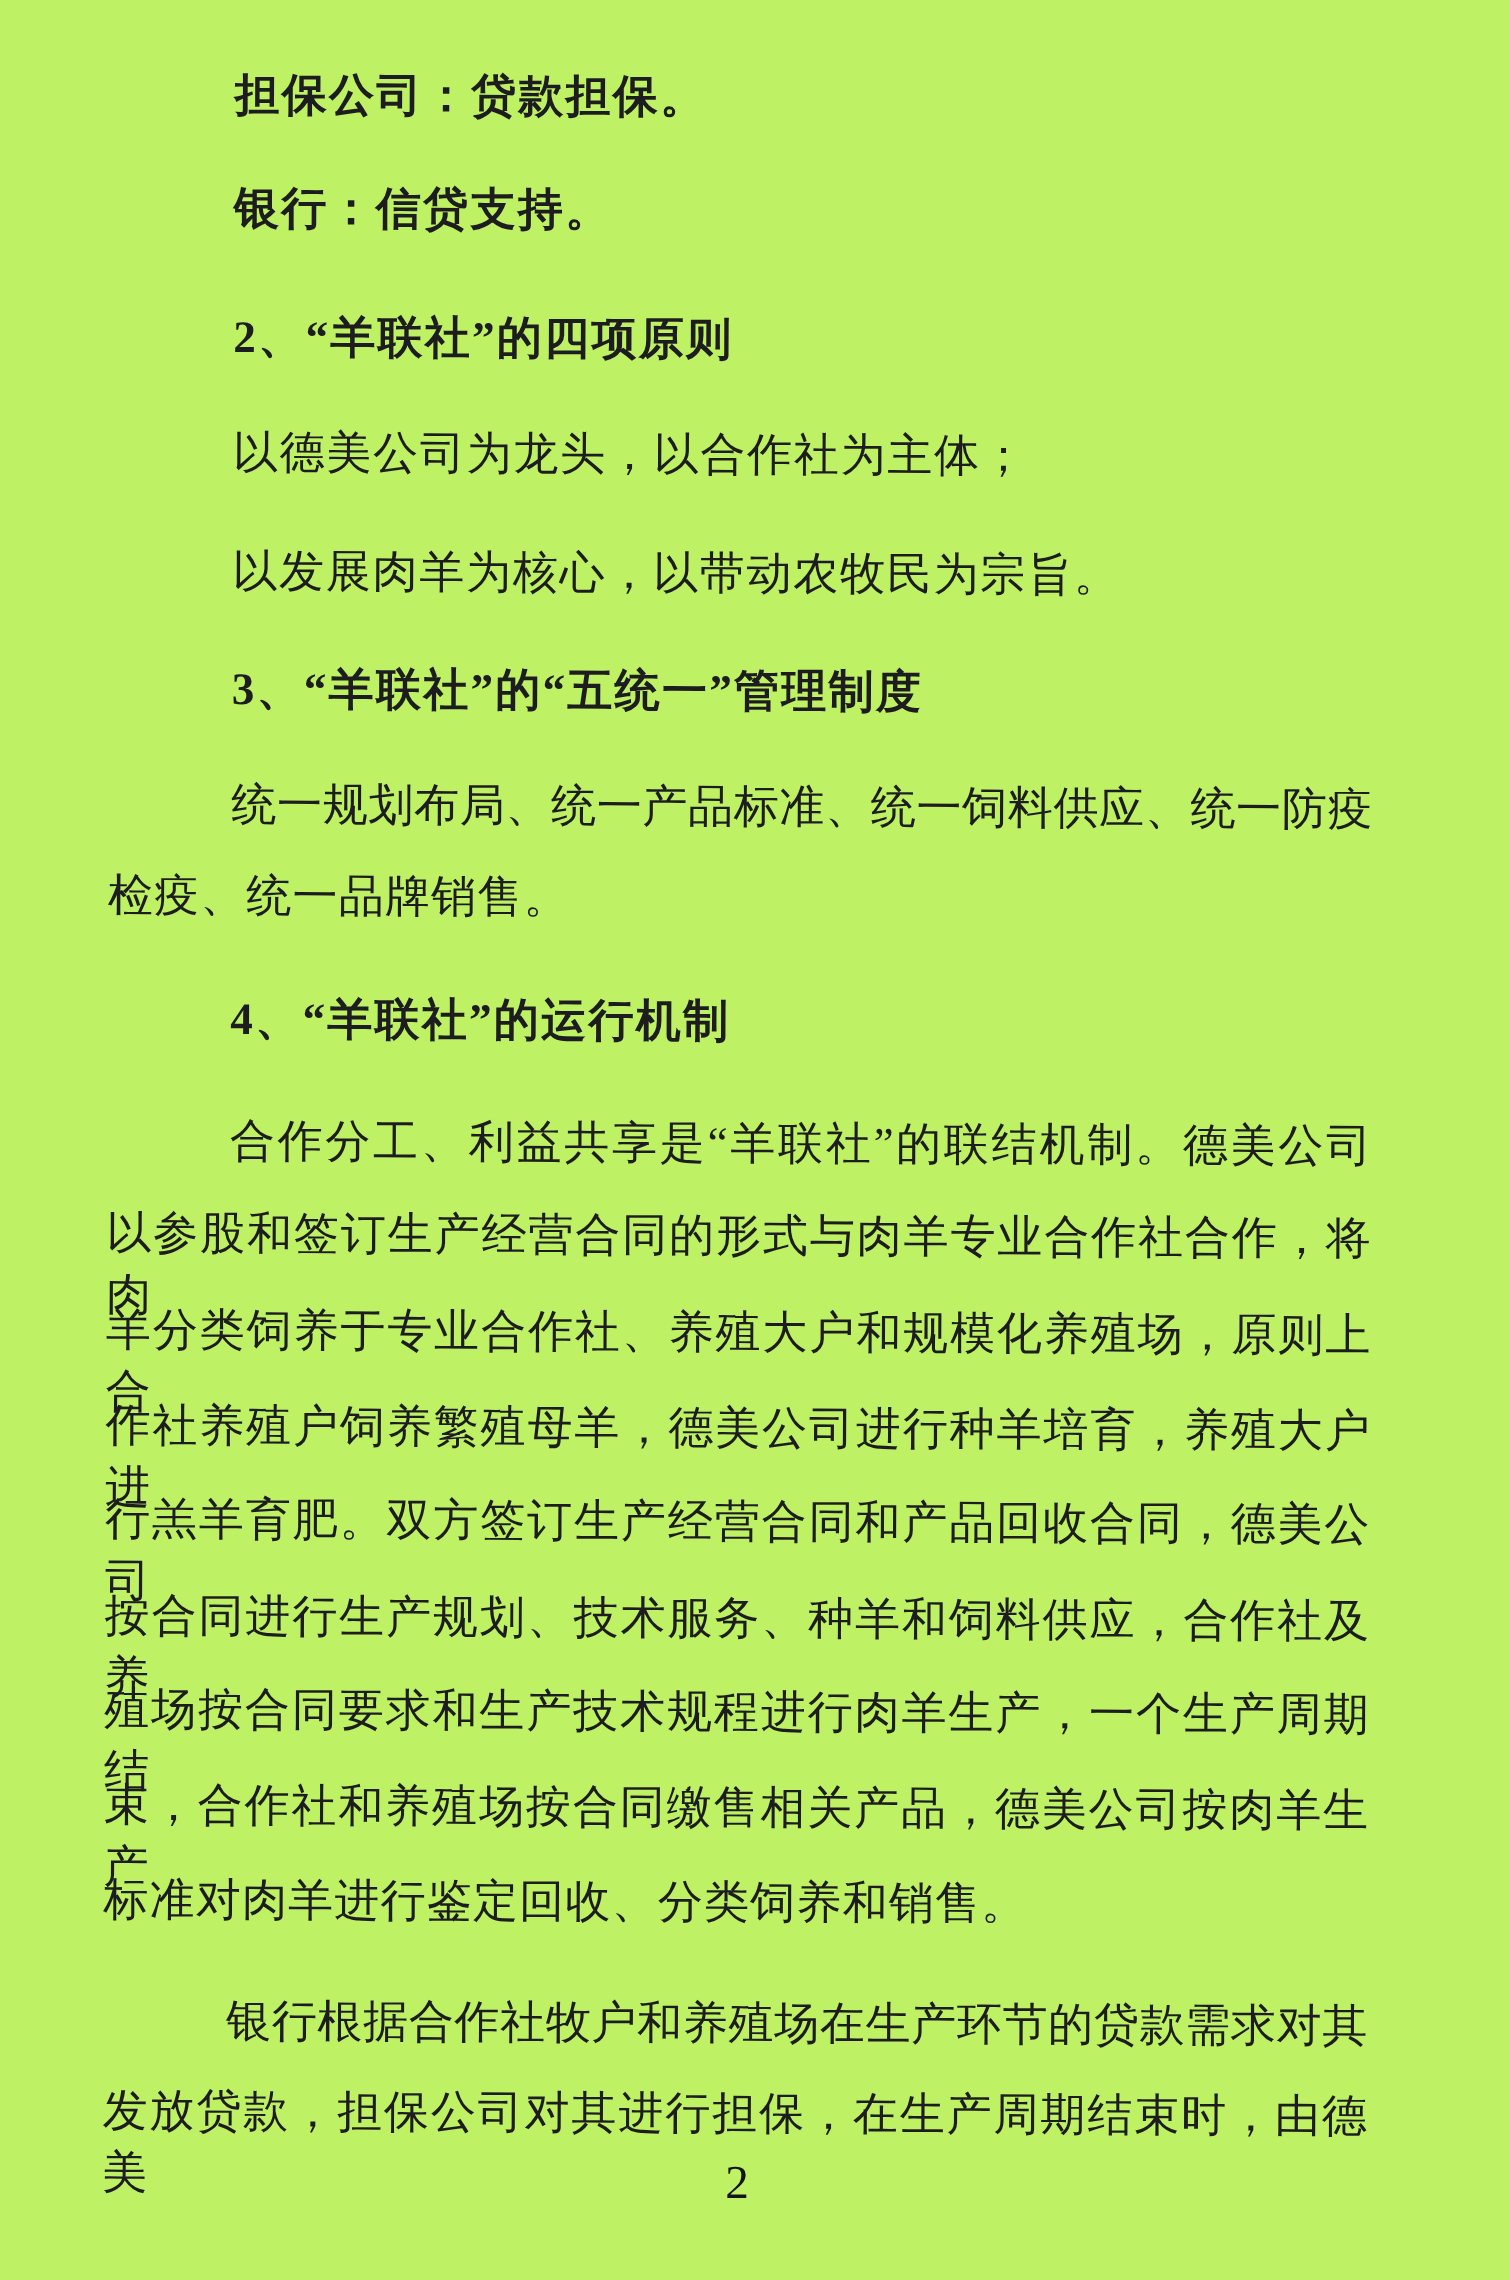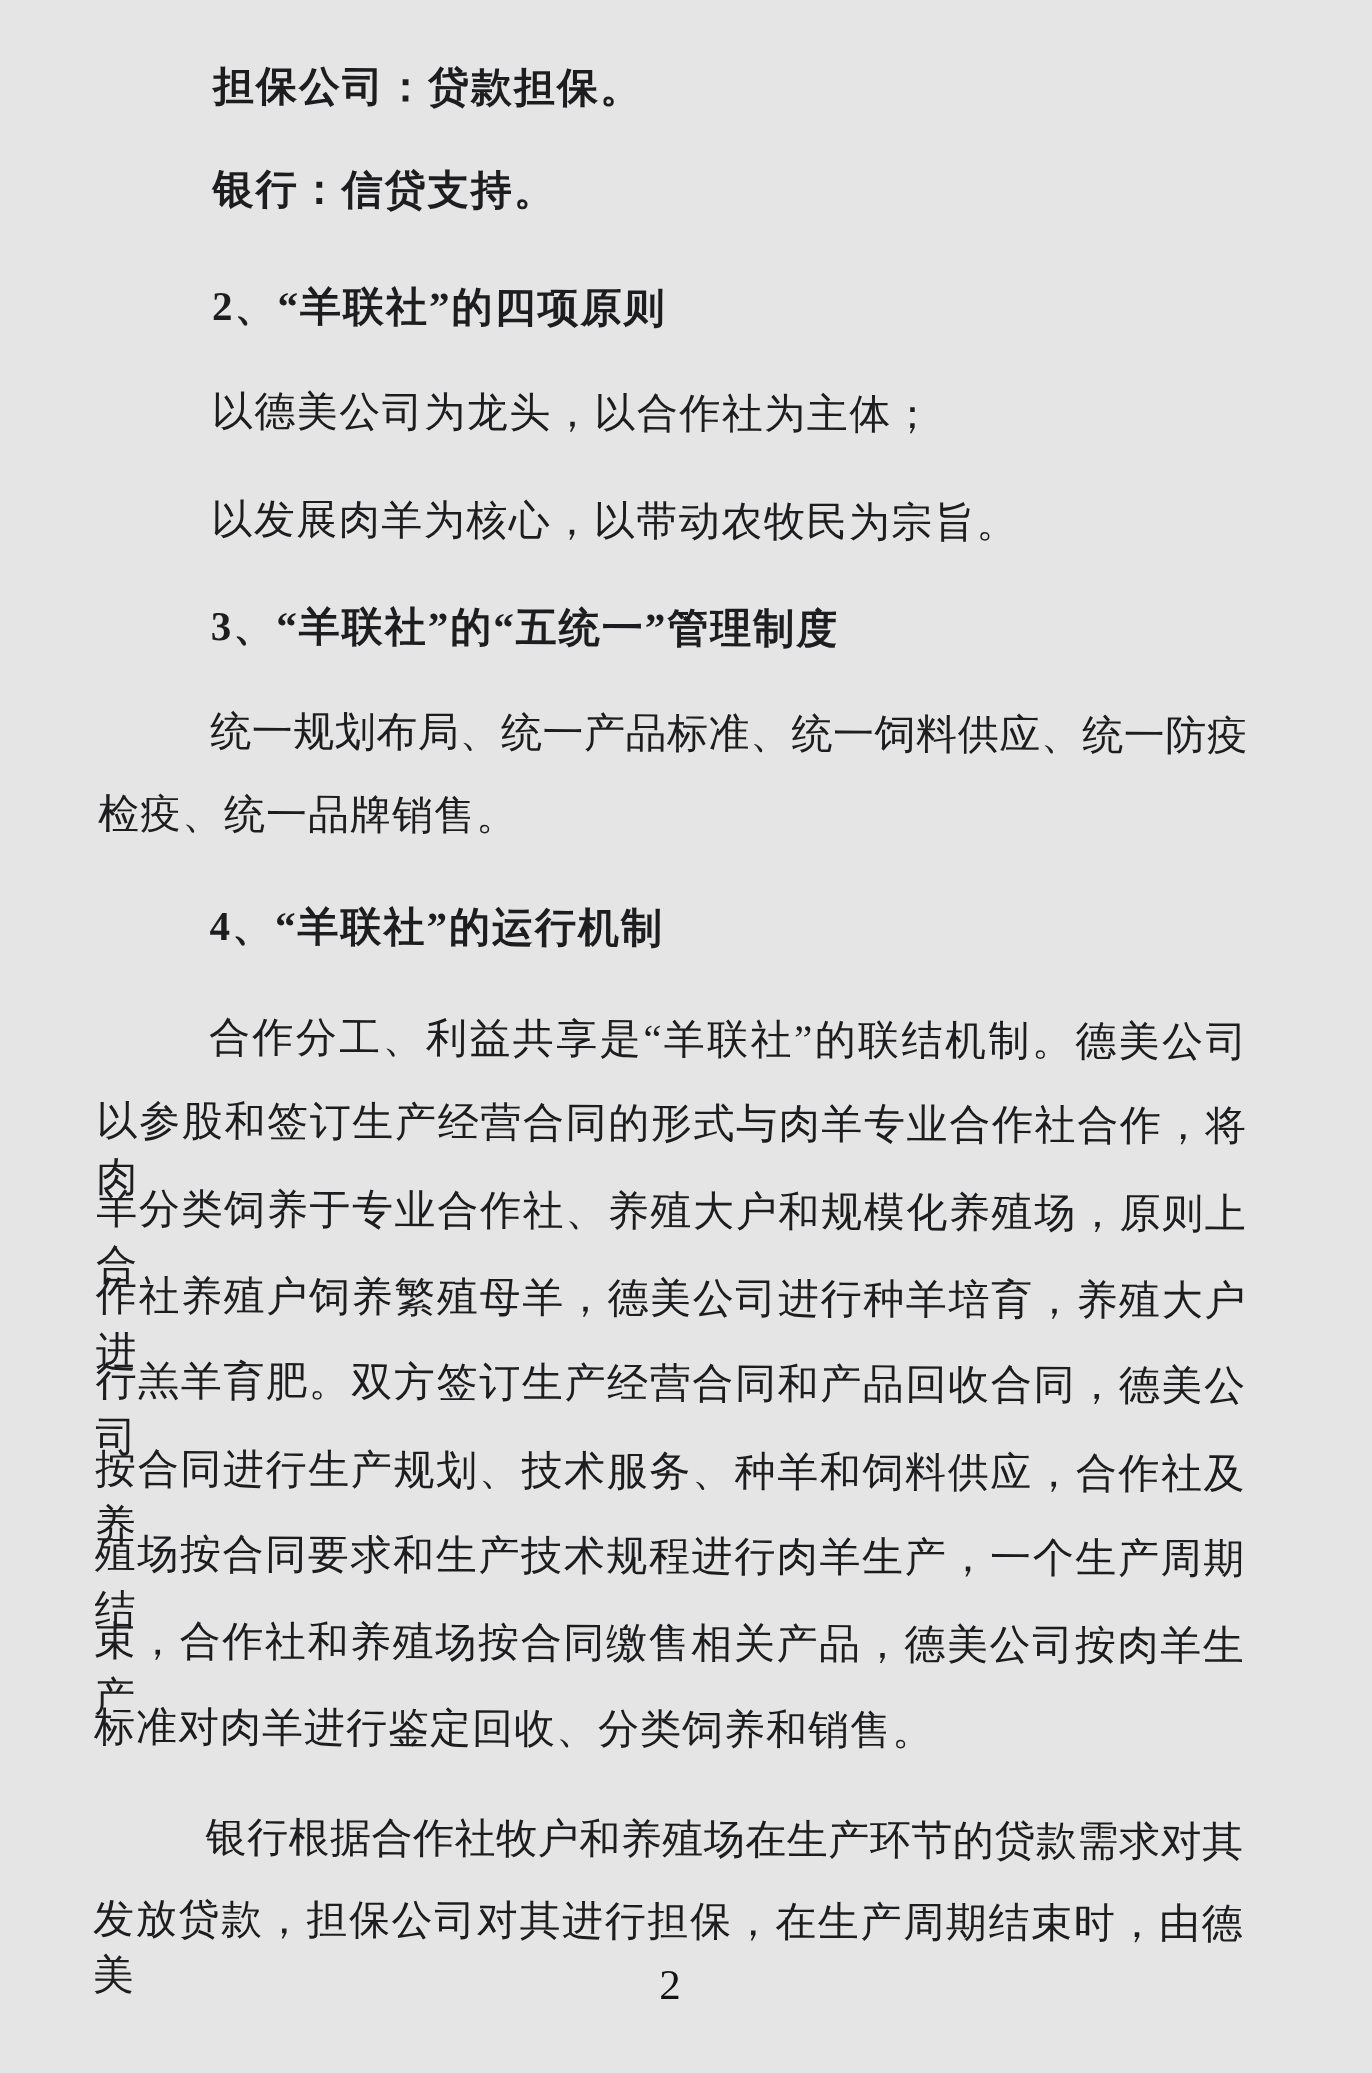"担保公司：贷款担保。" .sheet { background: #e5e5e5 -> #bef264 }
